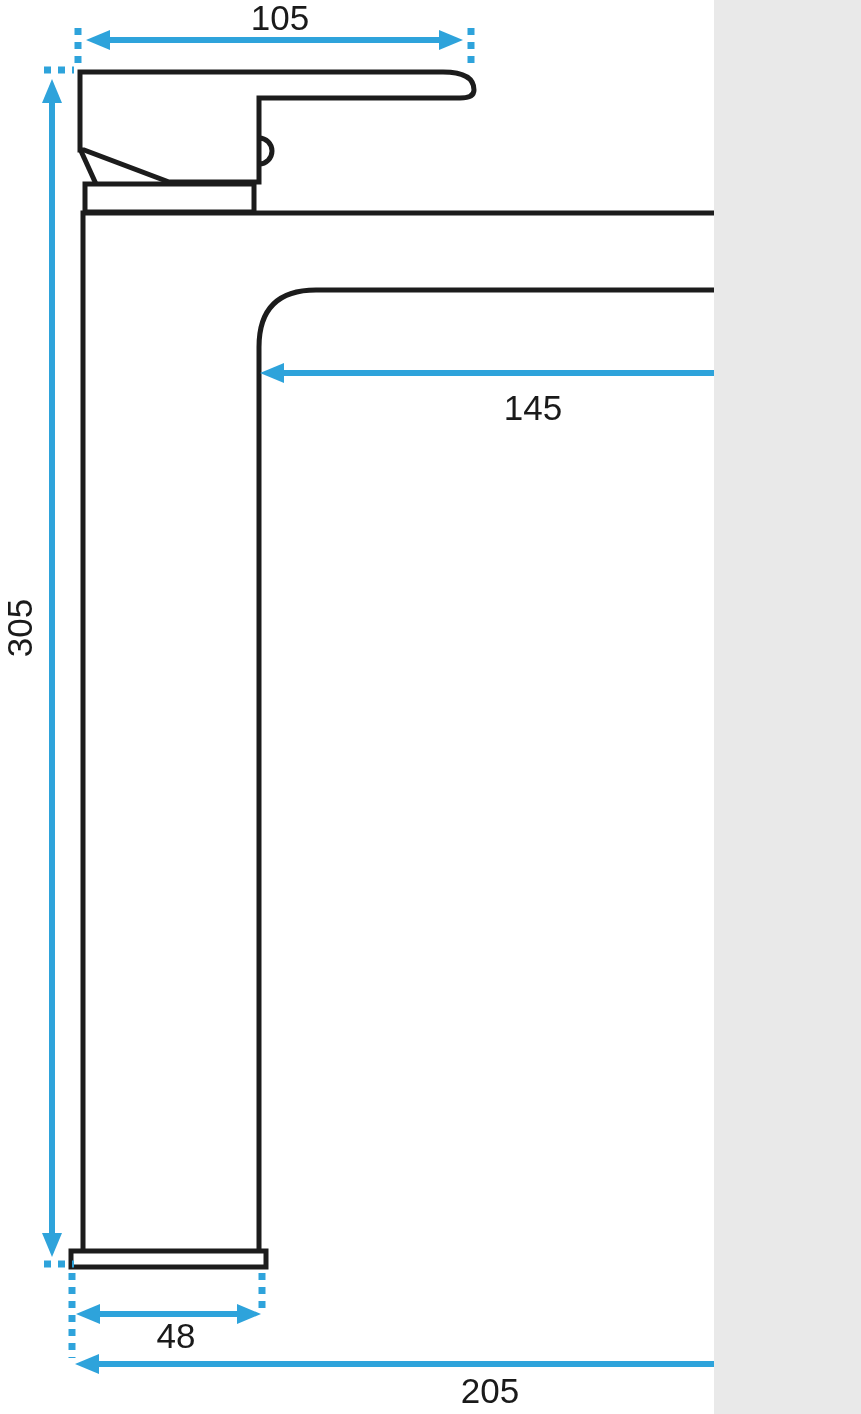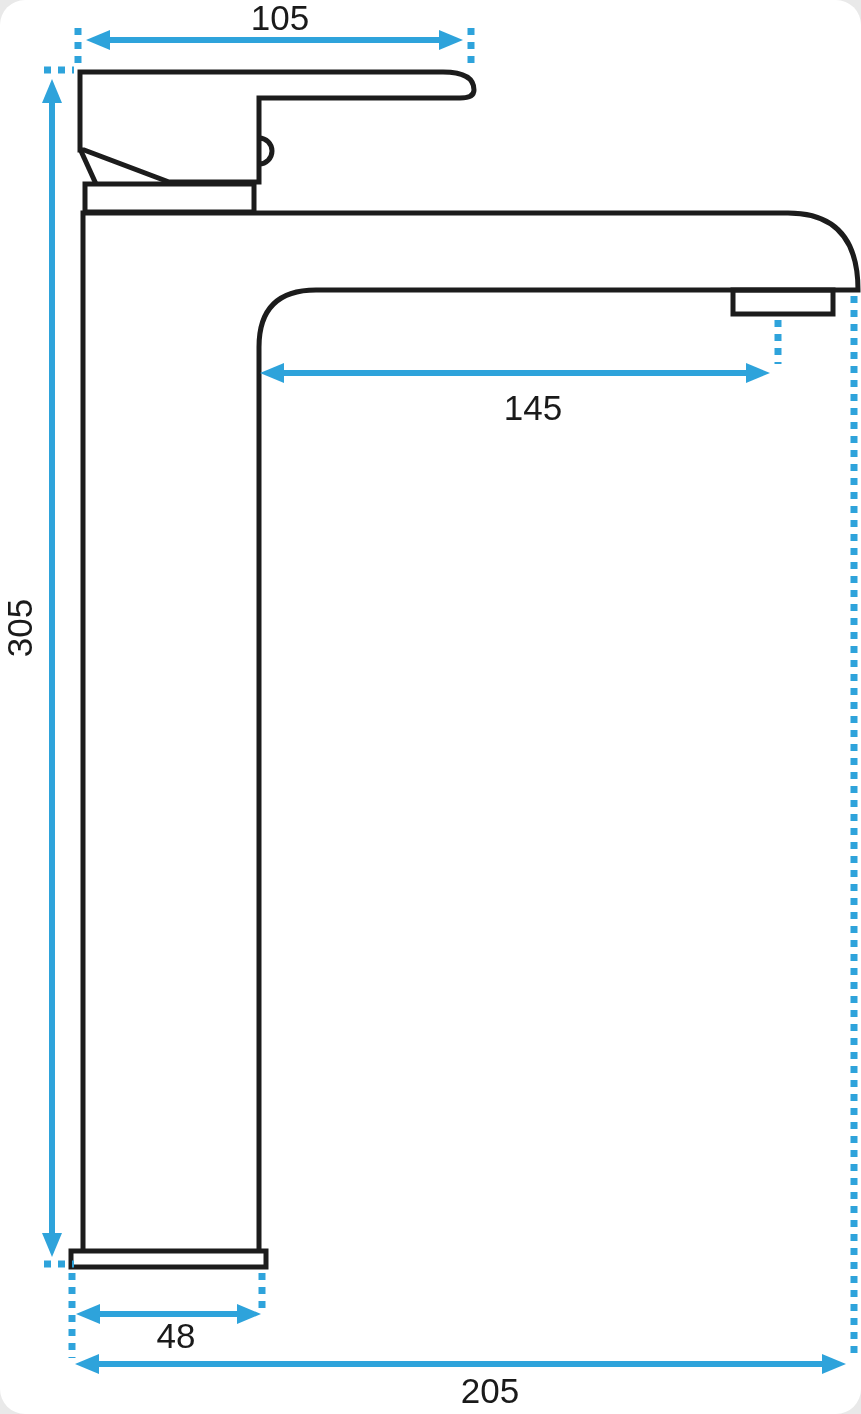"105" .canvas { border-radius: 25px -> none; width: 861px -> 714px }
